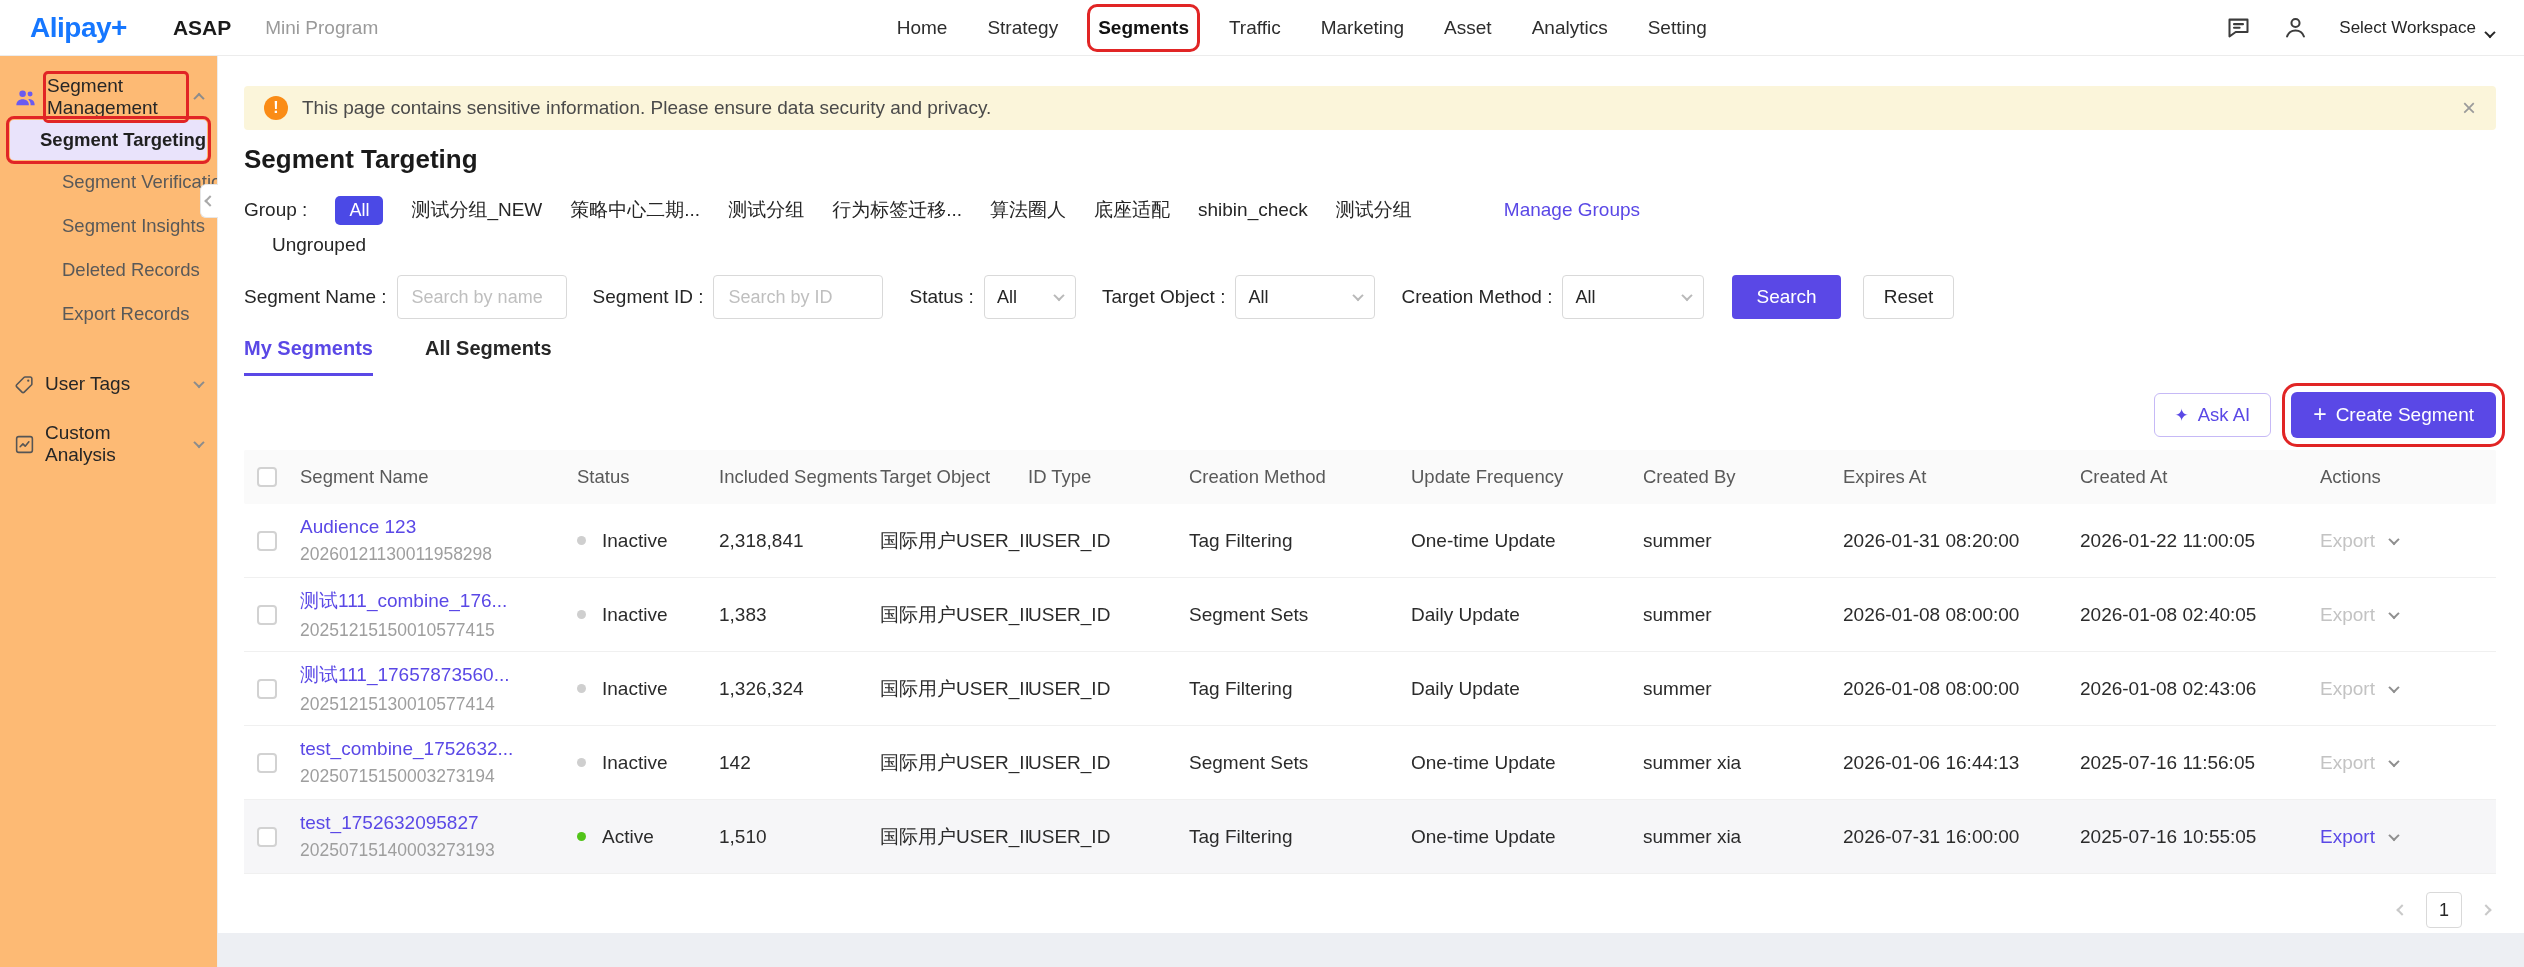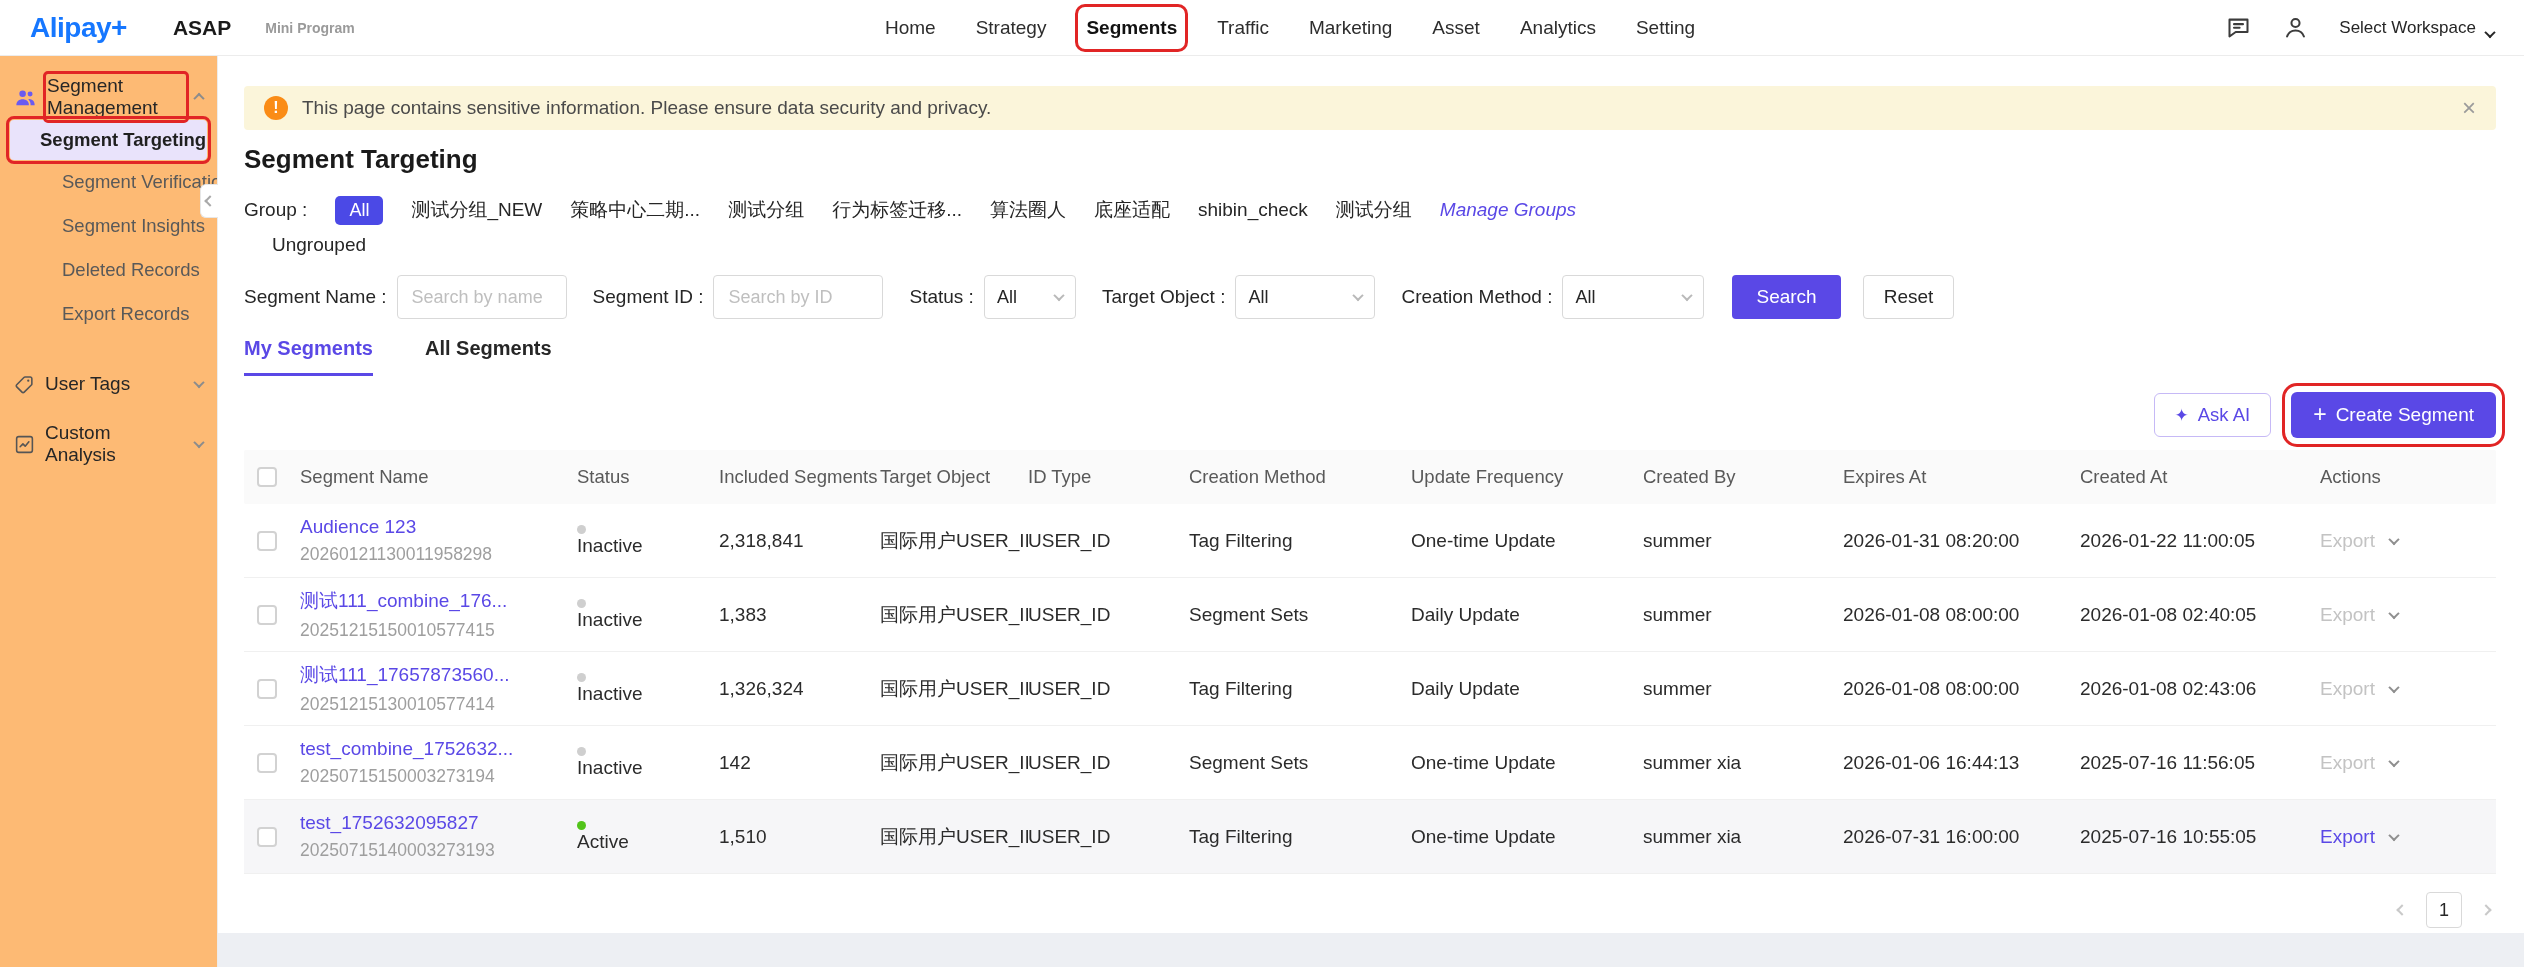"Mini Program" .console-sub { font-size: 14px -> 19px; font-weight: bold -> none }
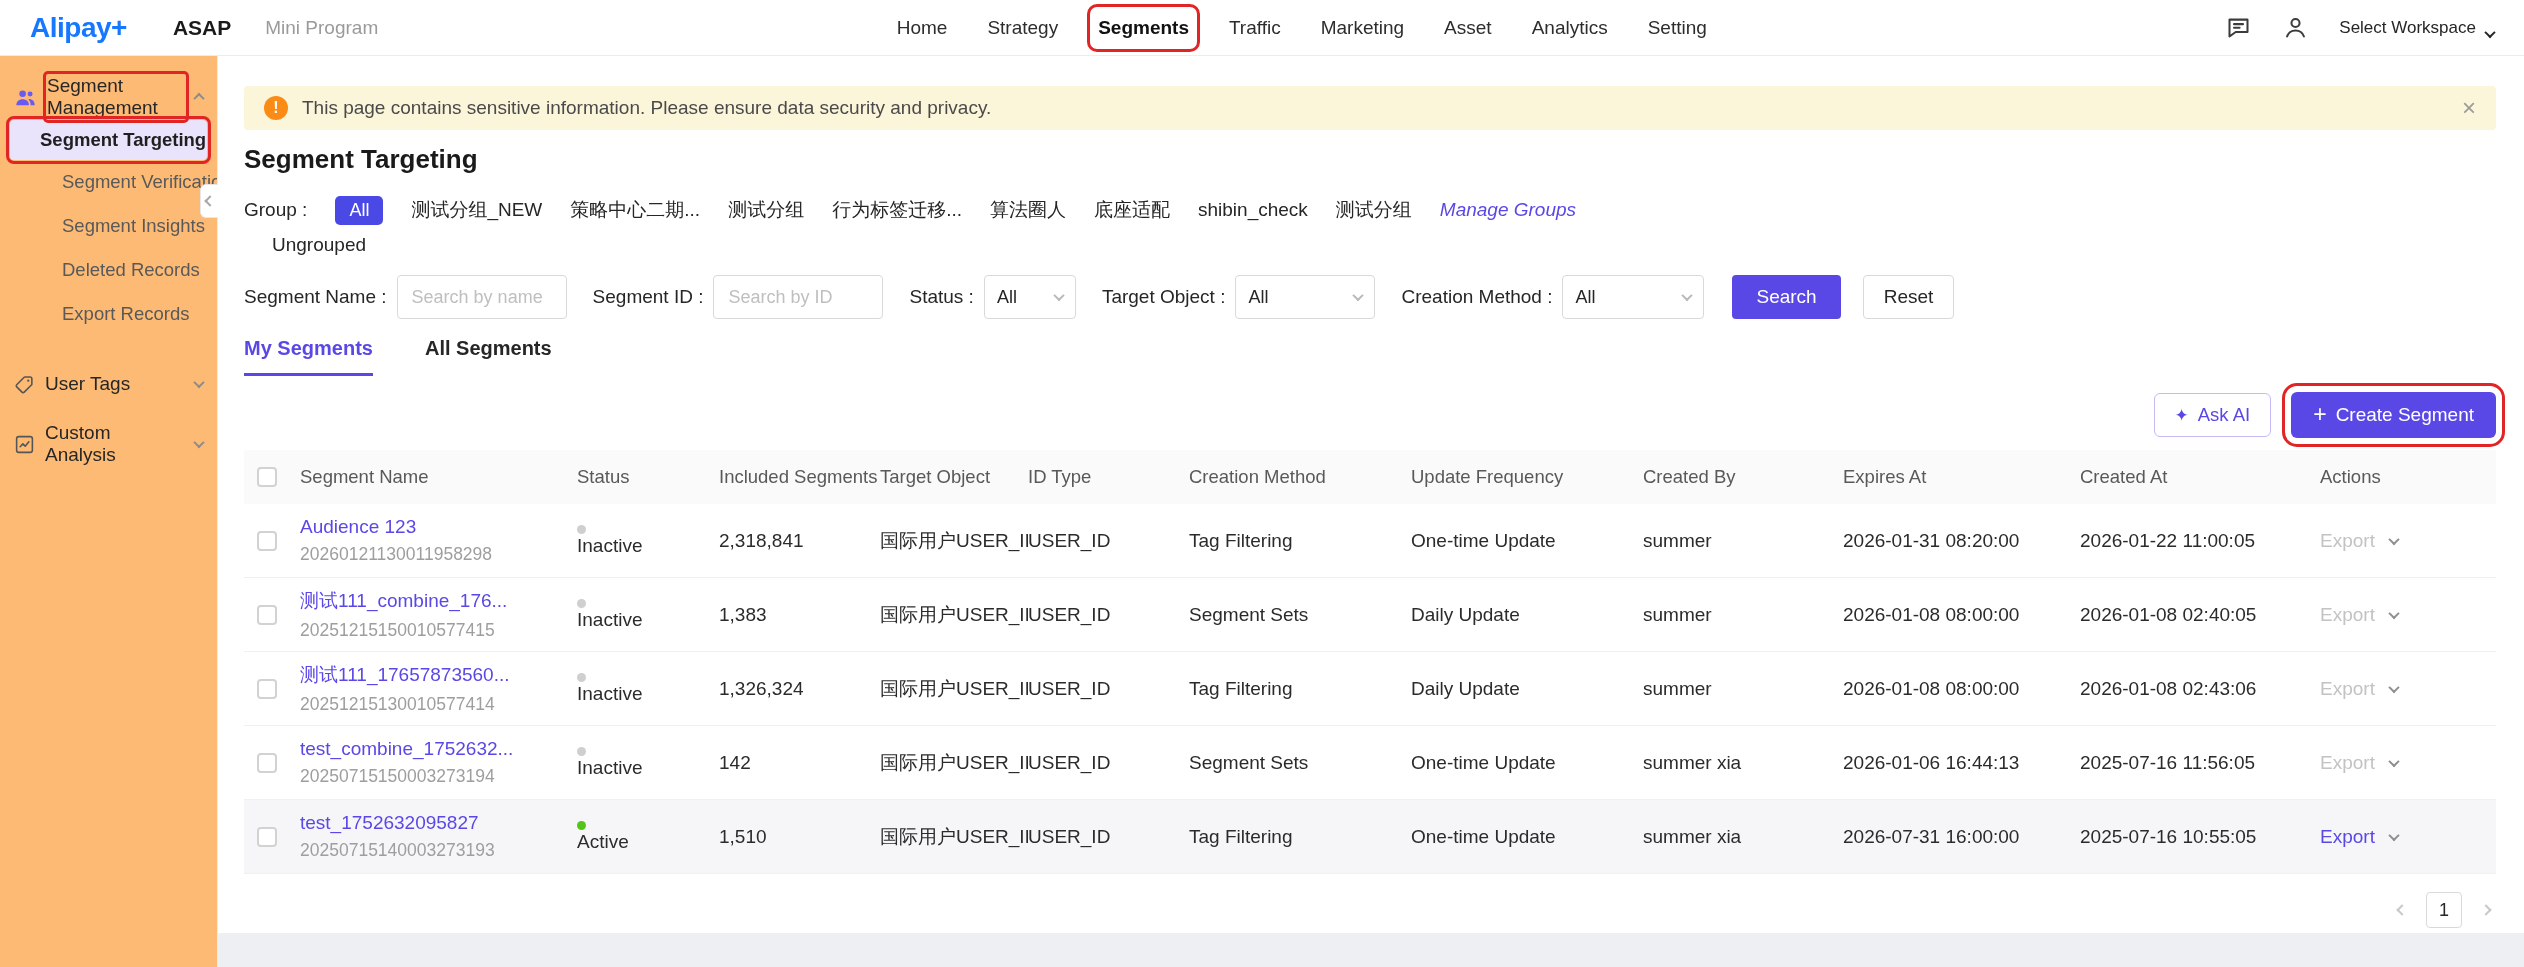"Manage Groups" .manage-link { font-style: italic -> none; margin-left: none -> 64px }
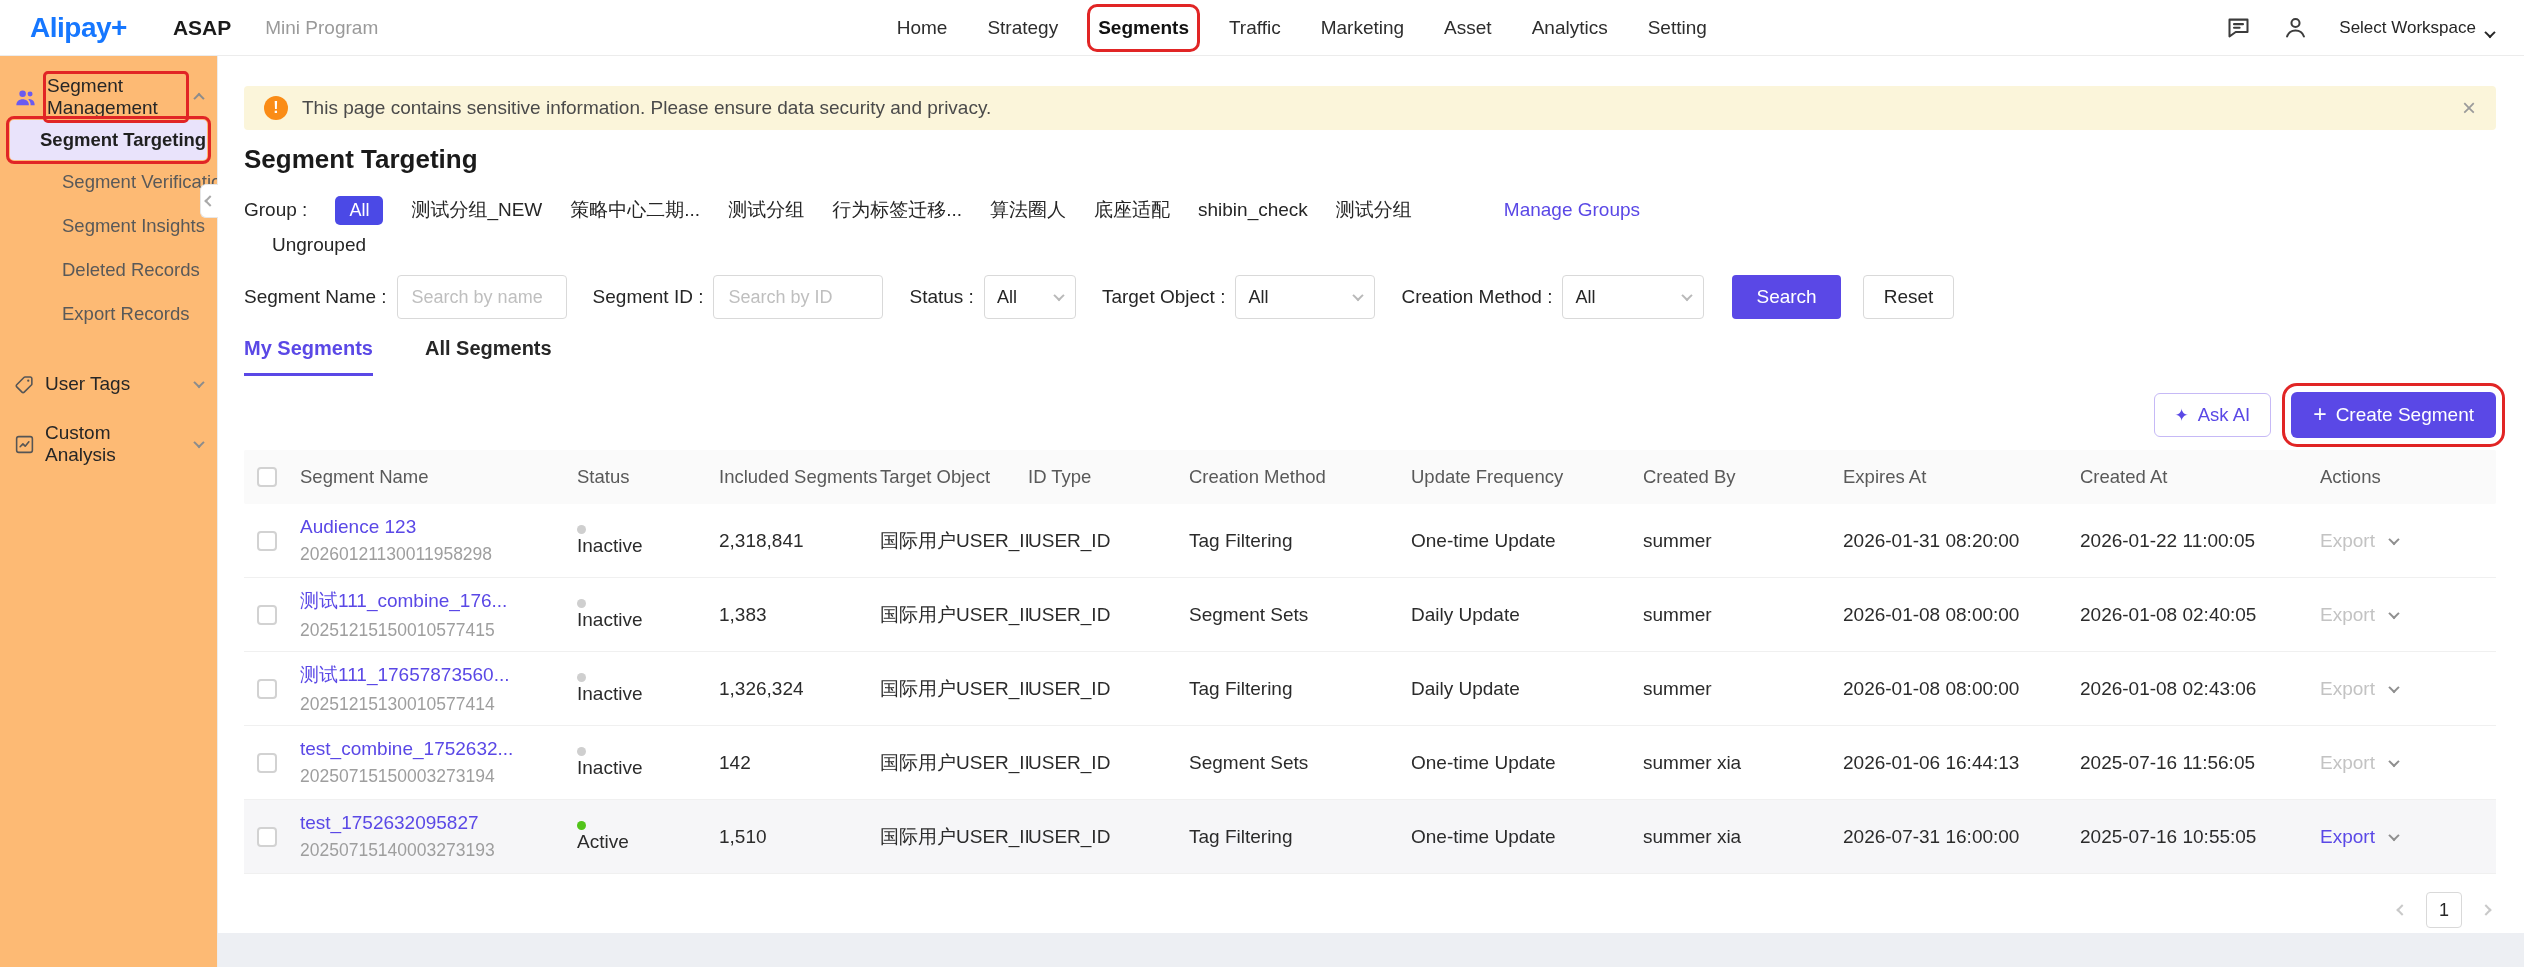"Inactive" .status-cell { align-items: none -> center; flex-direction: column -> none; gap: 1px -> 16px }
